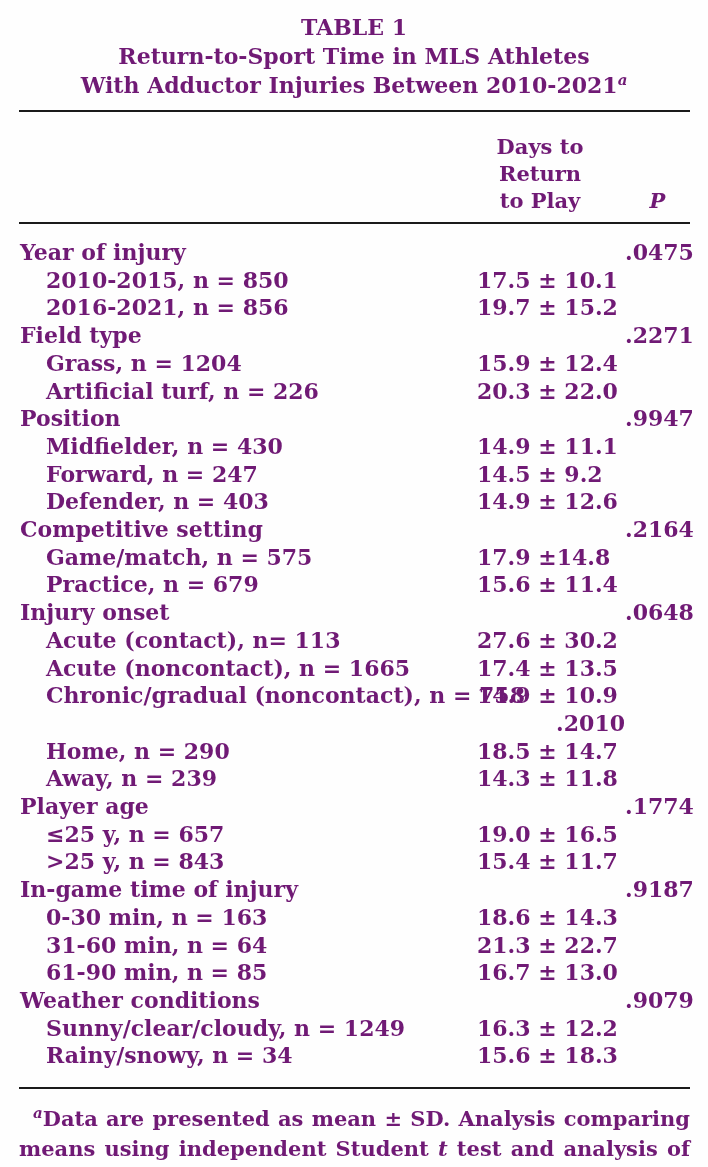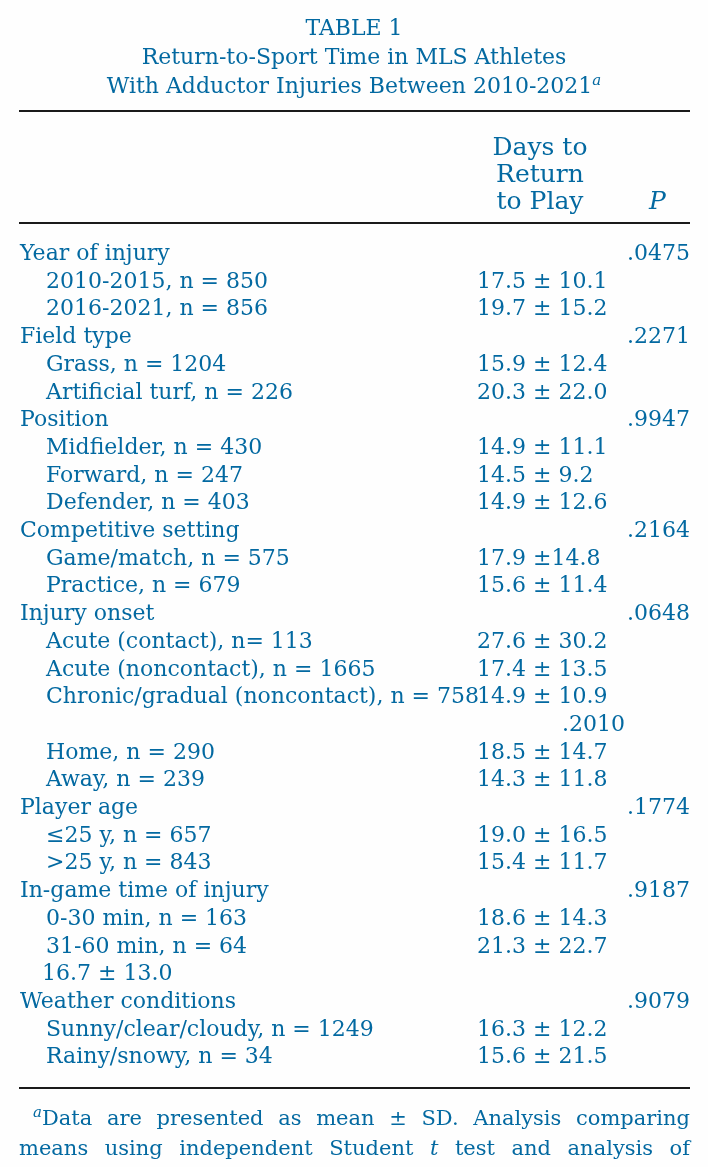"TABLE 1" .page { color: #0369a1 -> #701a75; font-weight: none -> bold }
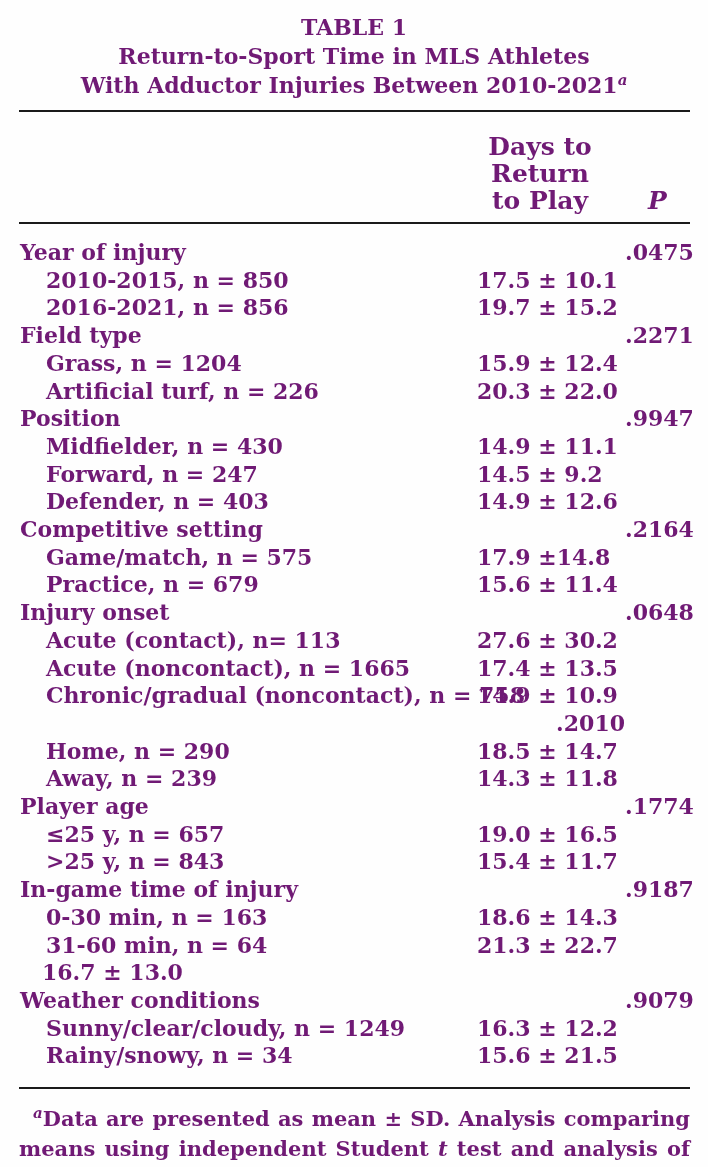"Days to Return" .col-head { font-size: 25px -> 21px }
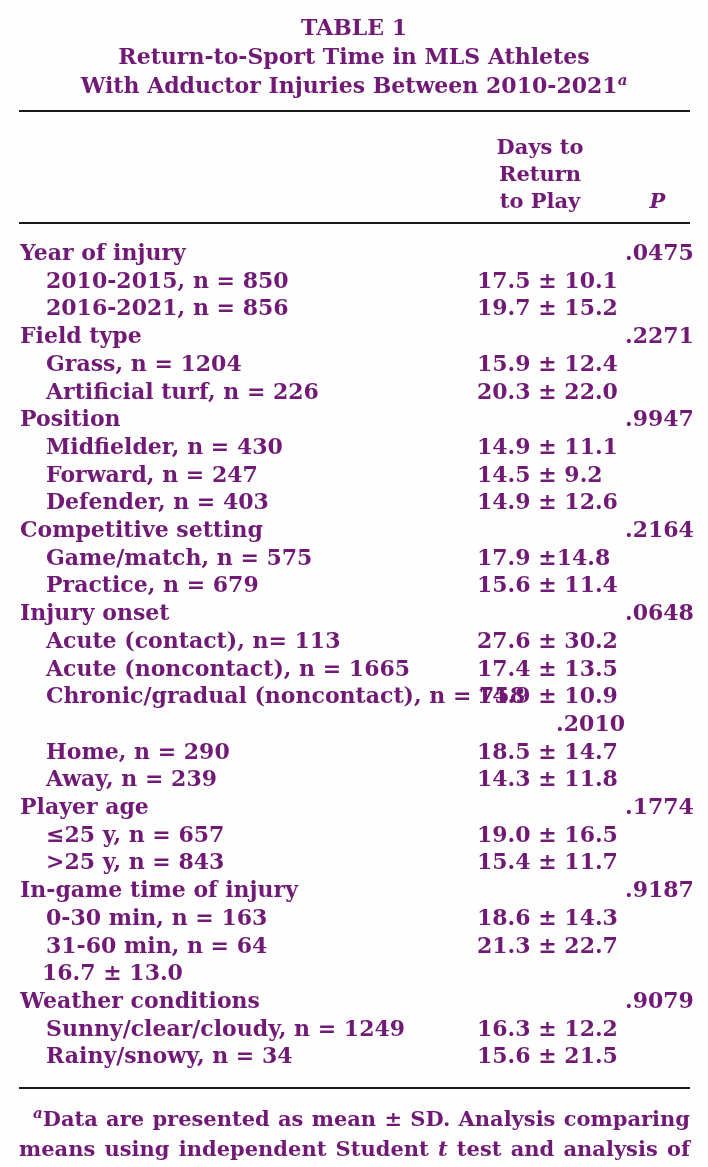"61-90 min, n = 85" span.c-label { html: none -> <span>61-90 min, n = 85</span> }
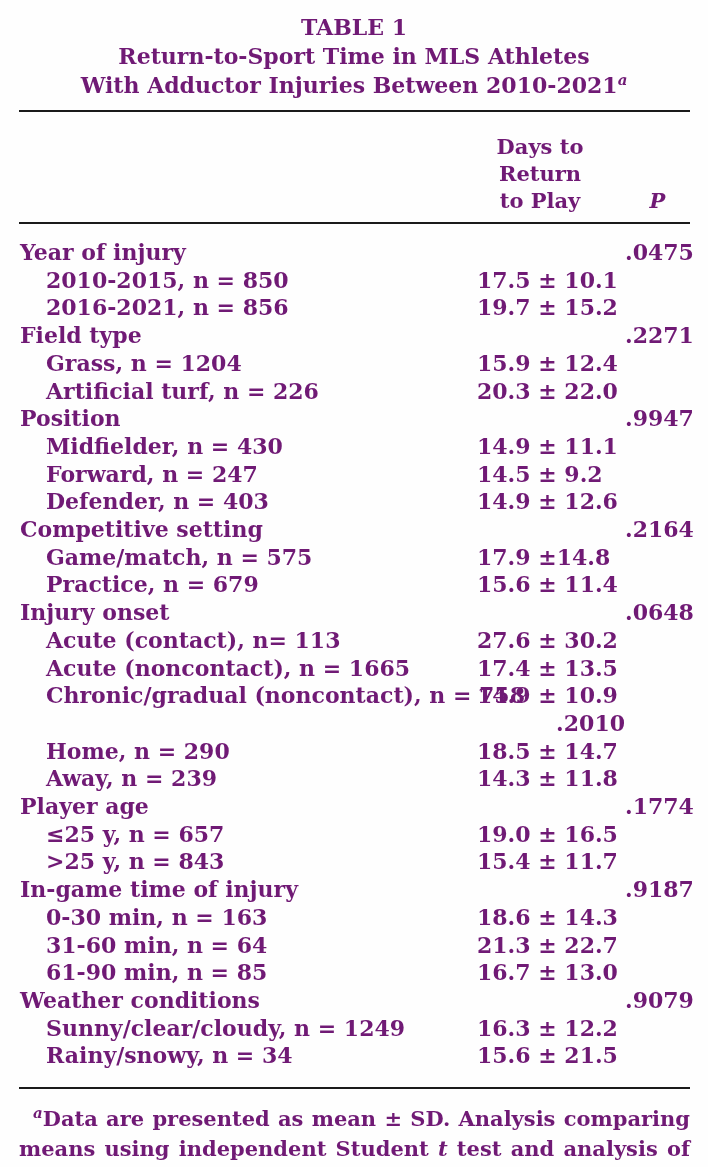"15.6 ± 21.5" span.c-value { text: 21.5 -> 18.3 }
